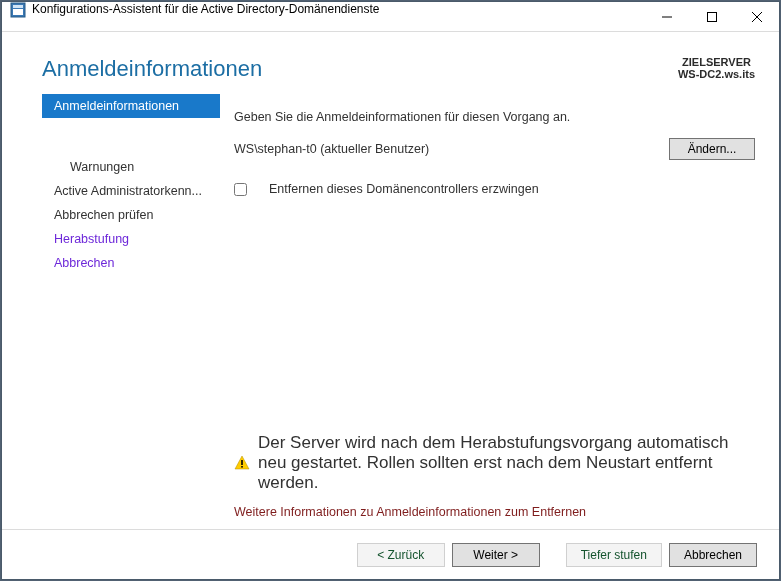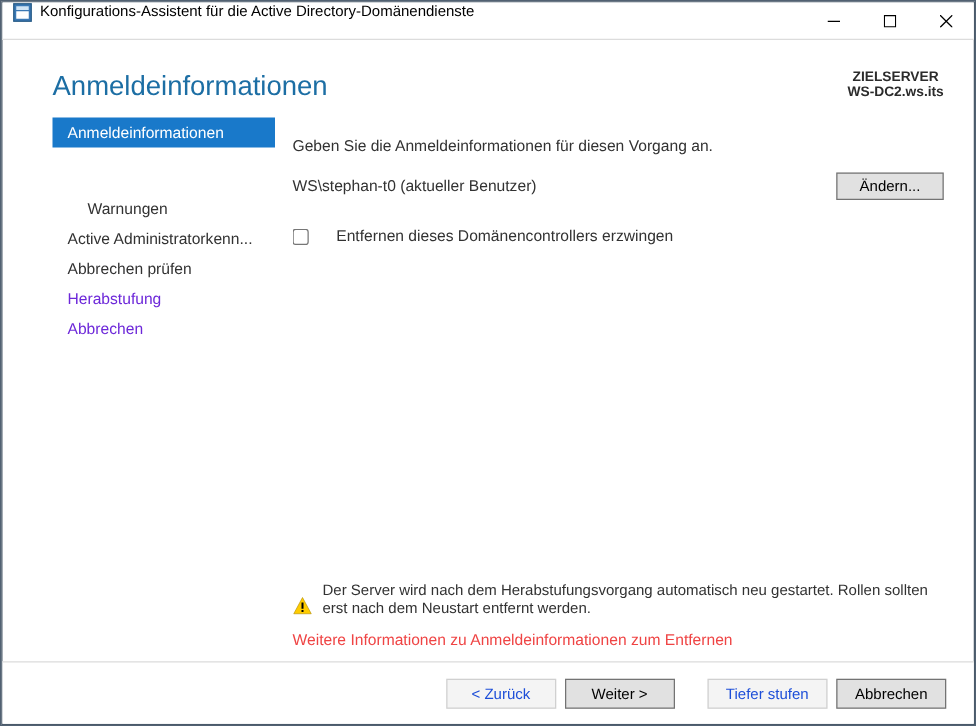"Der Server wird nach dem" .warn-block { align-items: flex-end -> center; font-size: 12px -> 17px }
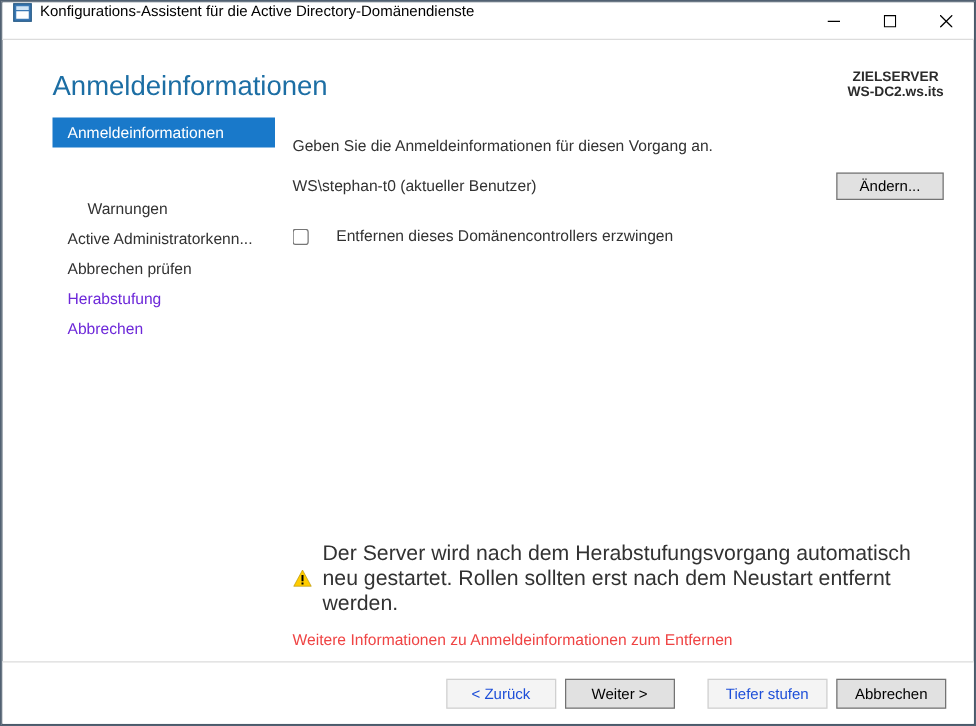"Weitere Informationen zu" .more-link { color: #ef4444 -> #7f1d1d }
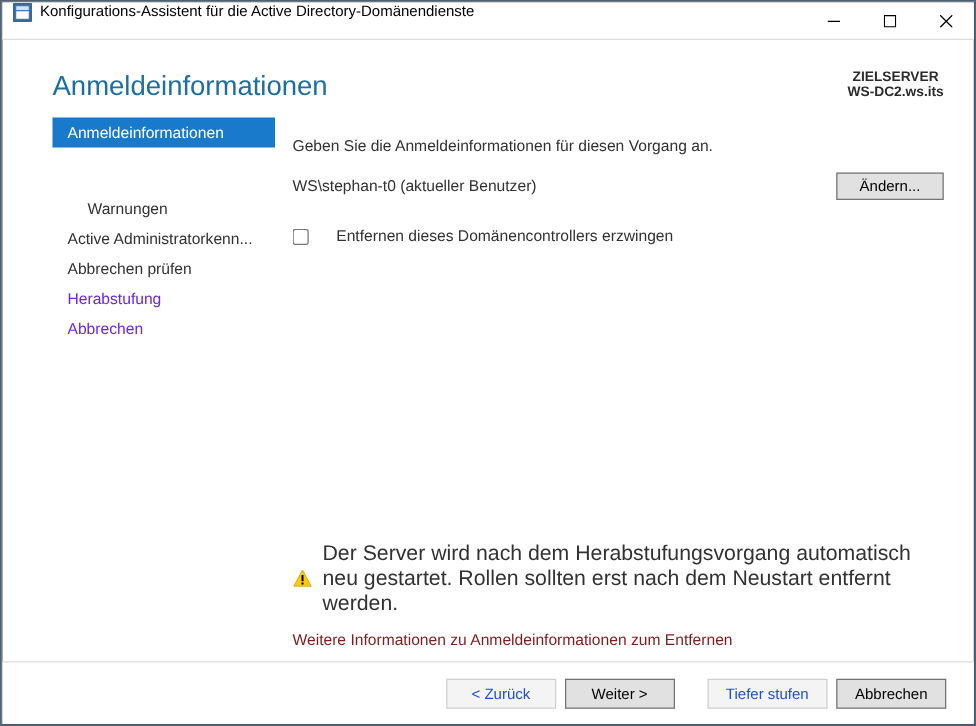"< Zurück" .btn:disabled, .btn.disabled { color: #1d4ed8 -> #14532d }
